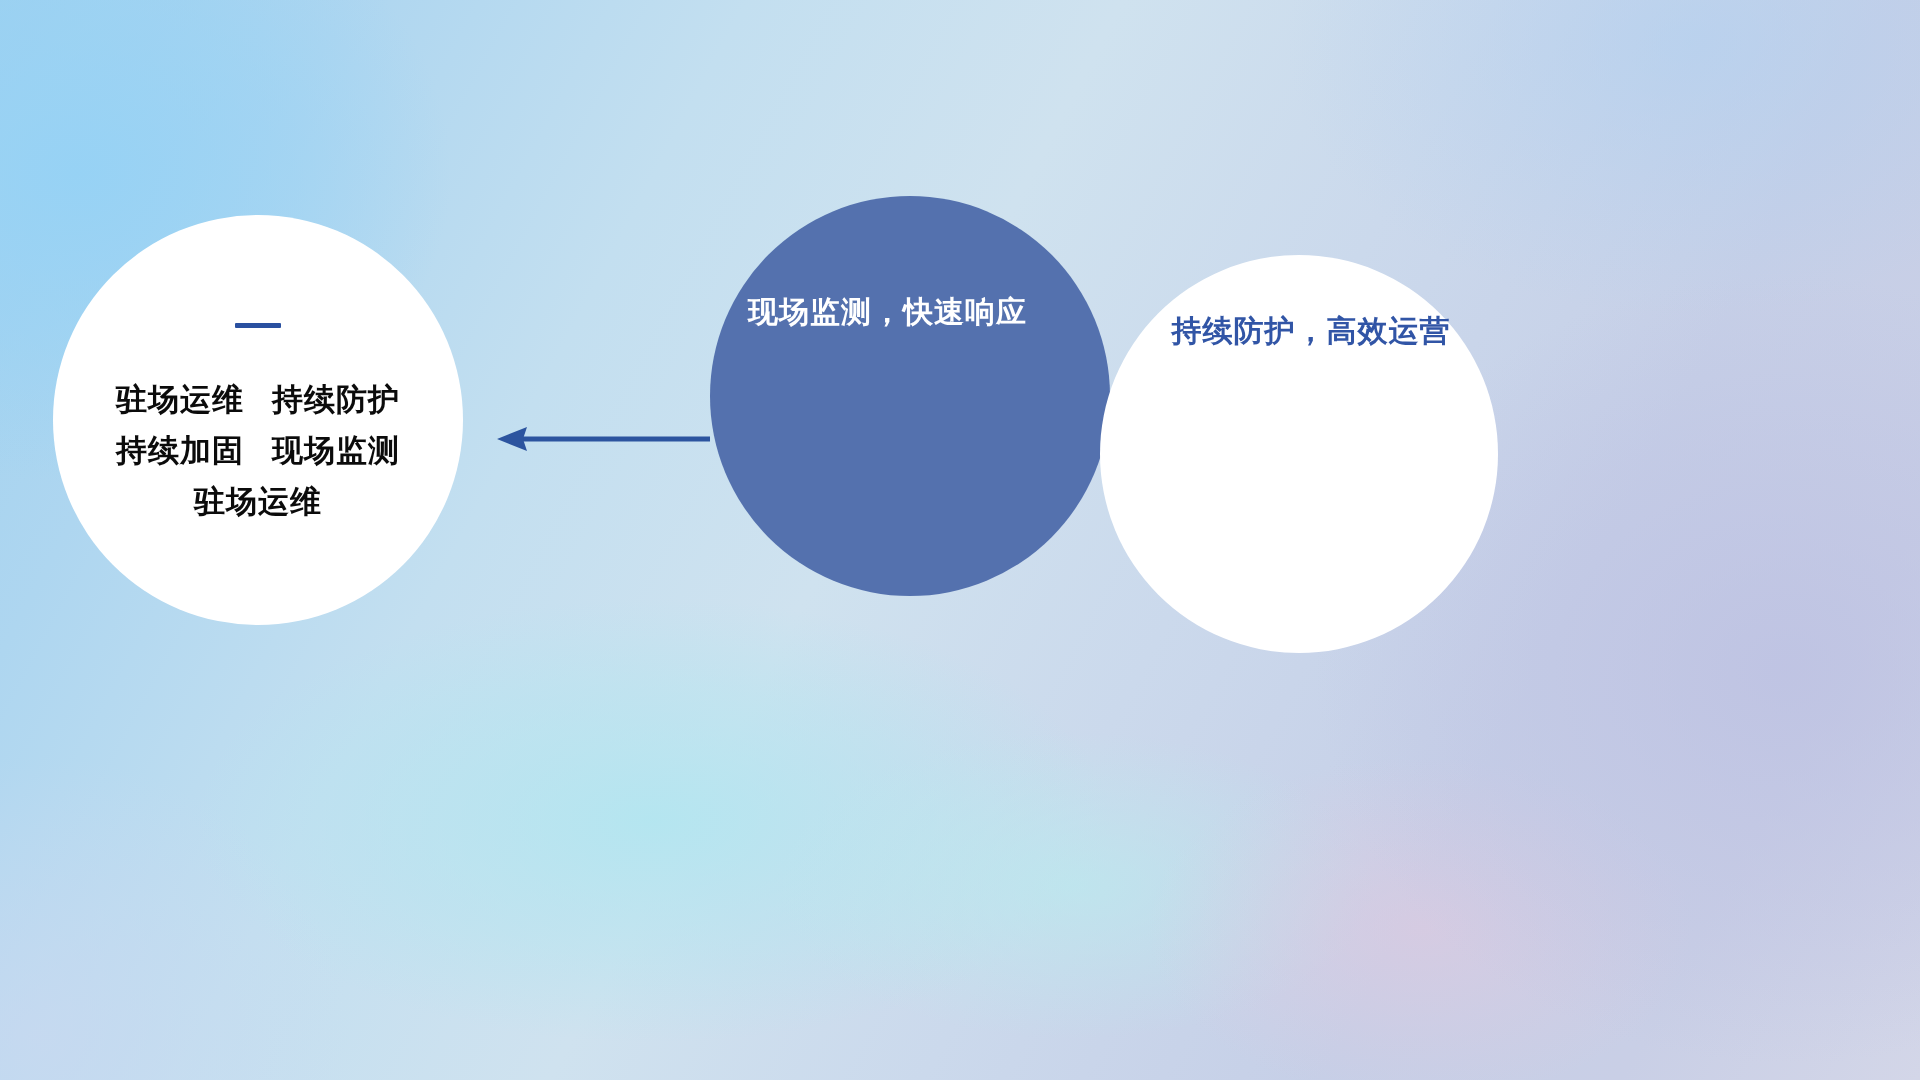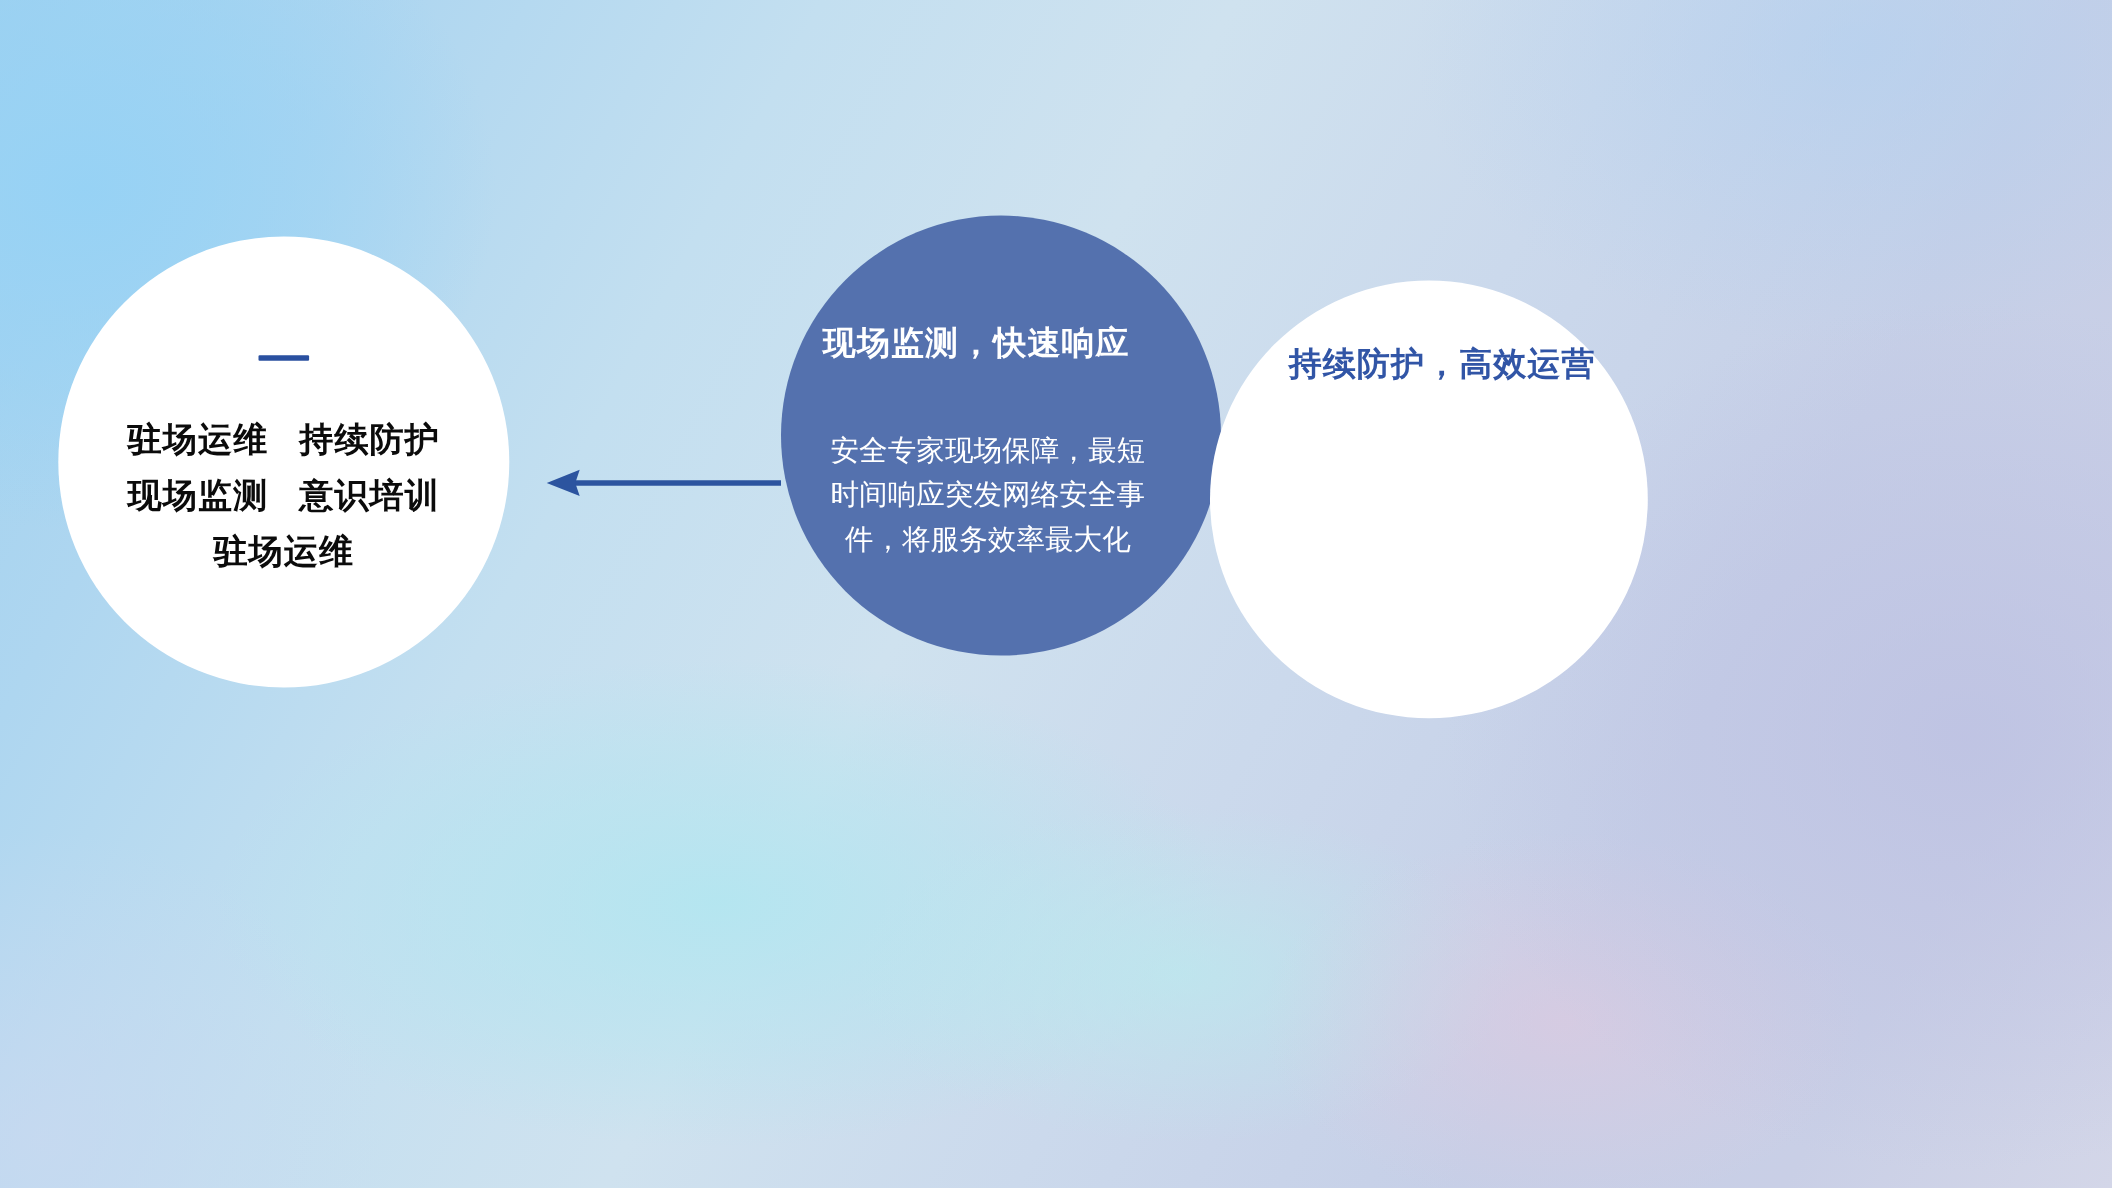"安全专家现场保障，最短时间响应突发网络安全事件，将服务效率最大化" div.mid-body { html: <div>安全专家现场保障，最短时间响应突发网络安全事件，将服务效率最大化</div> -> none }
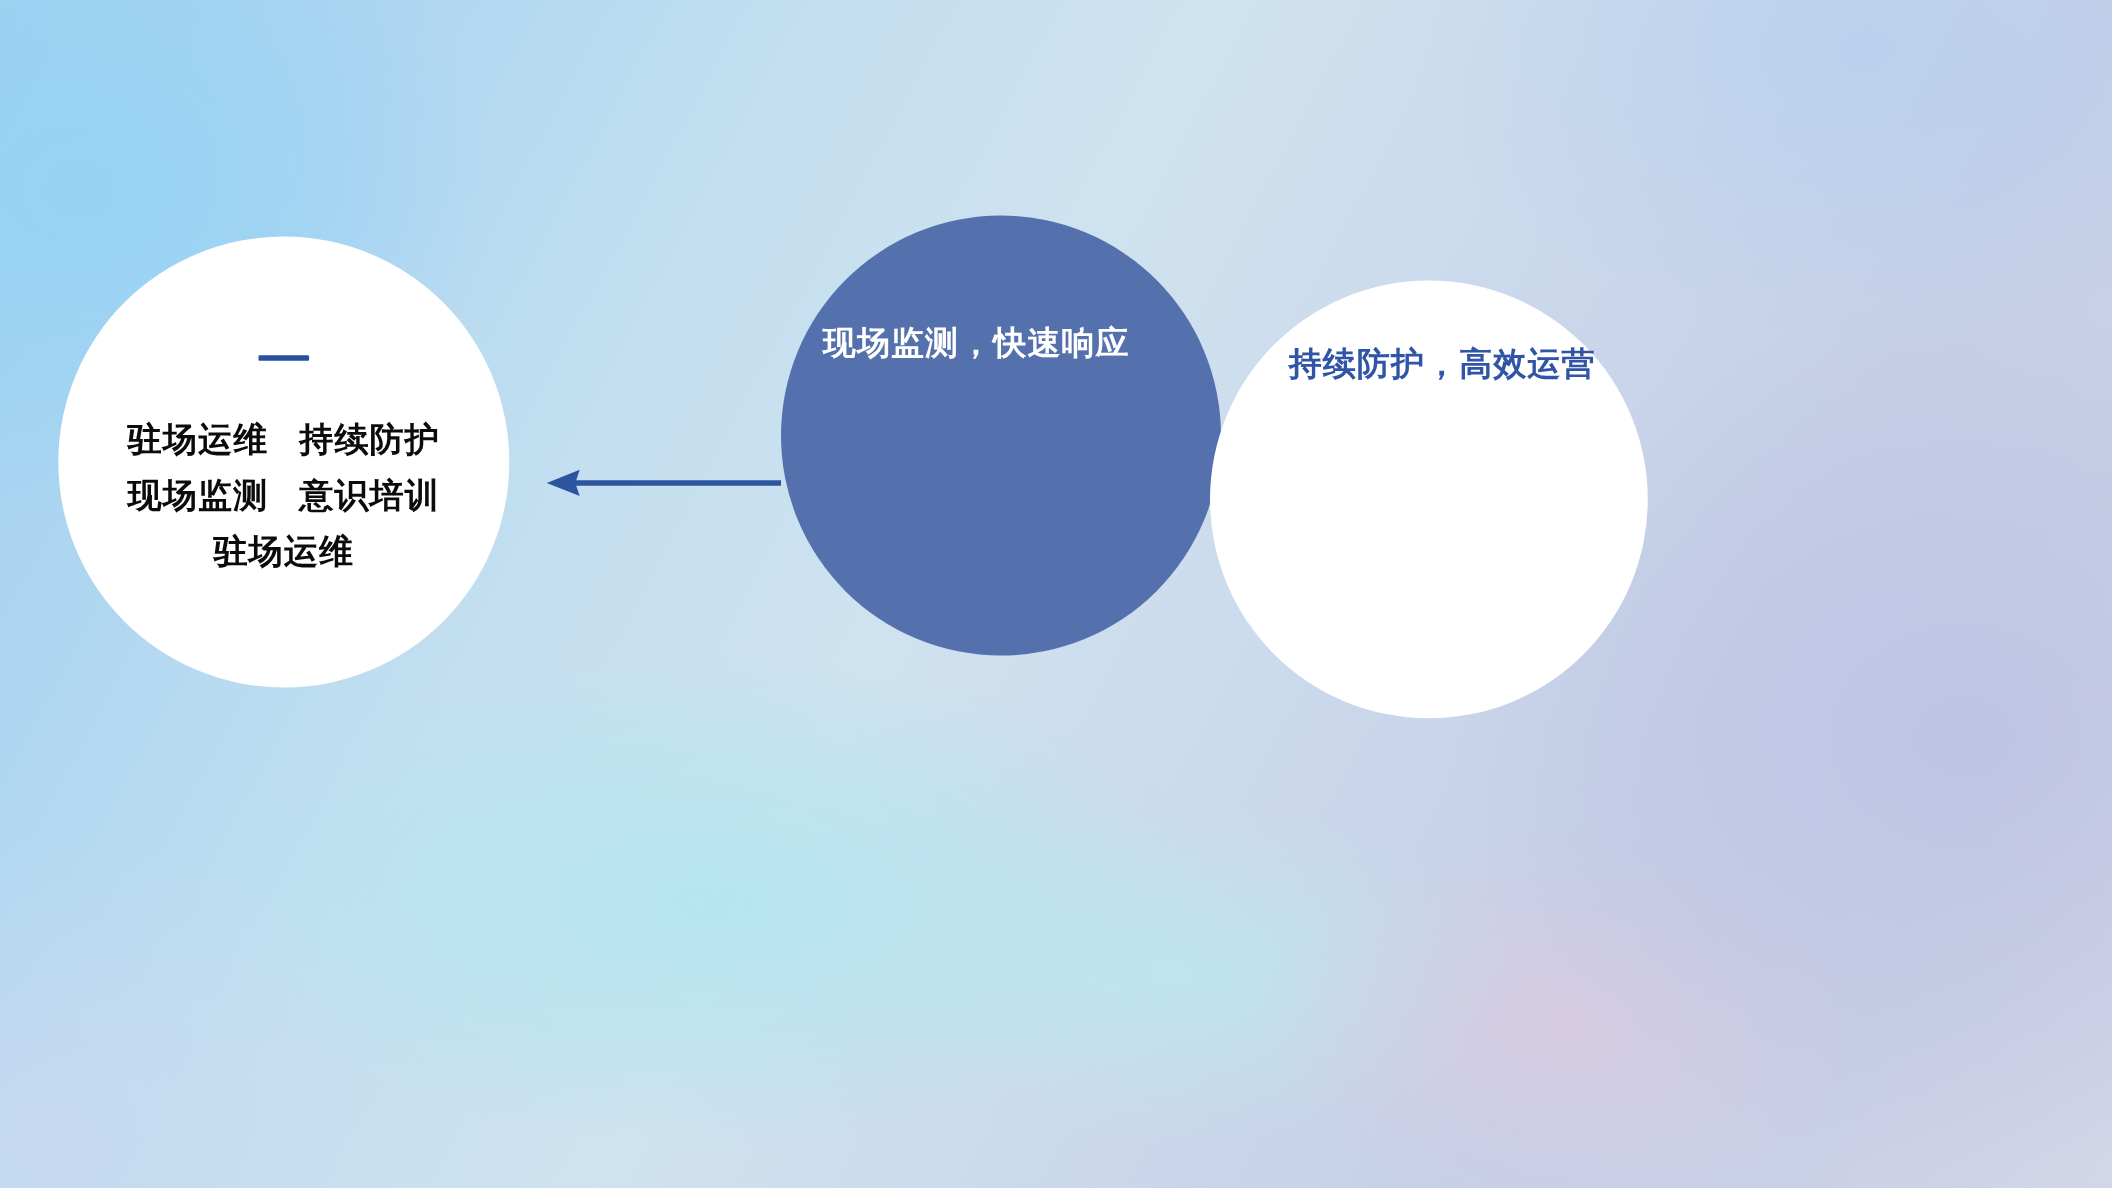"现场监测" span { text: 现场监测 -> 持续加固 }
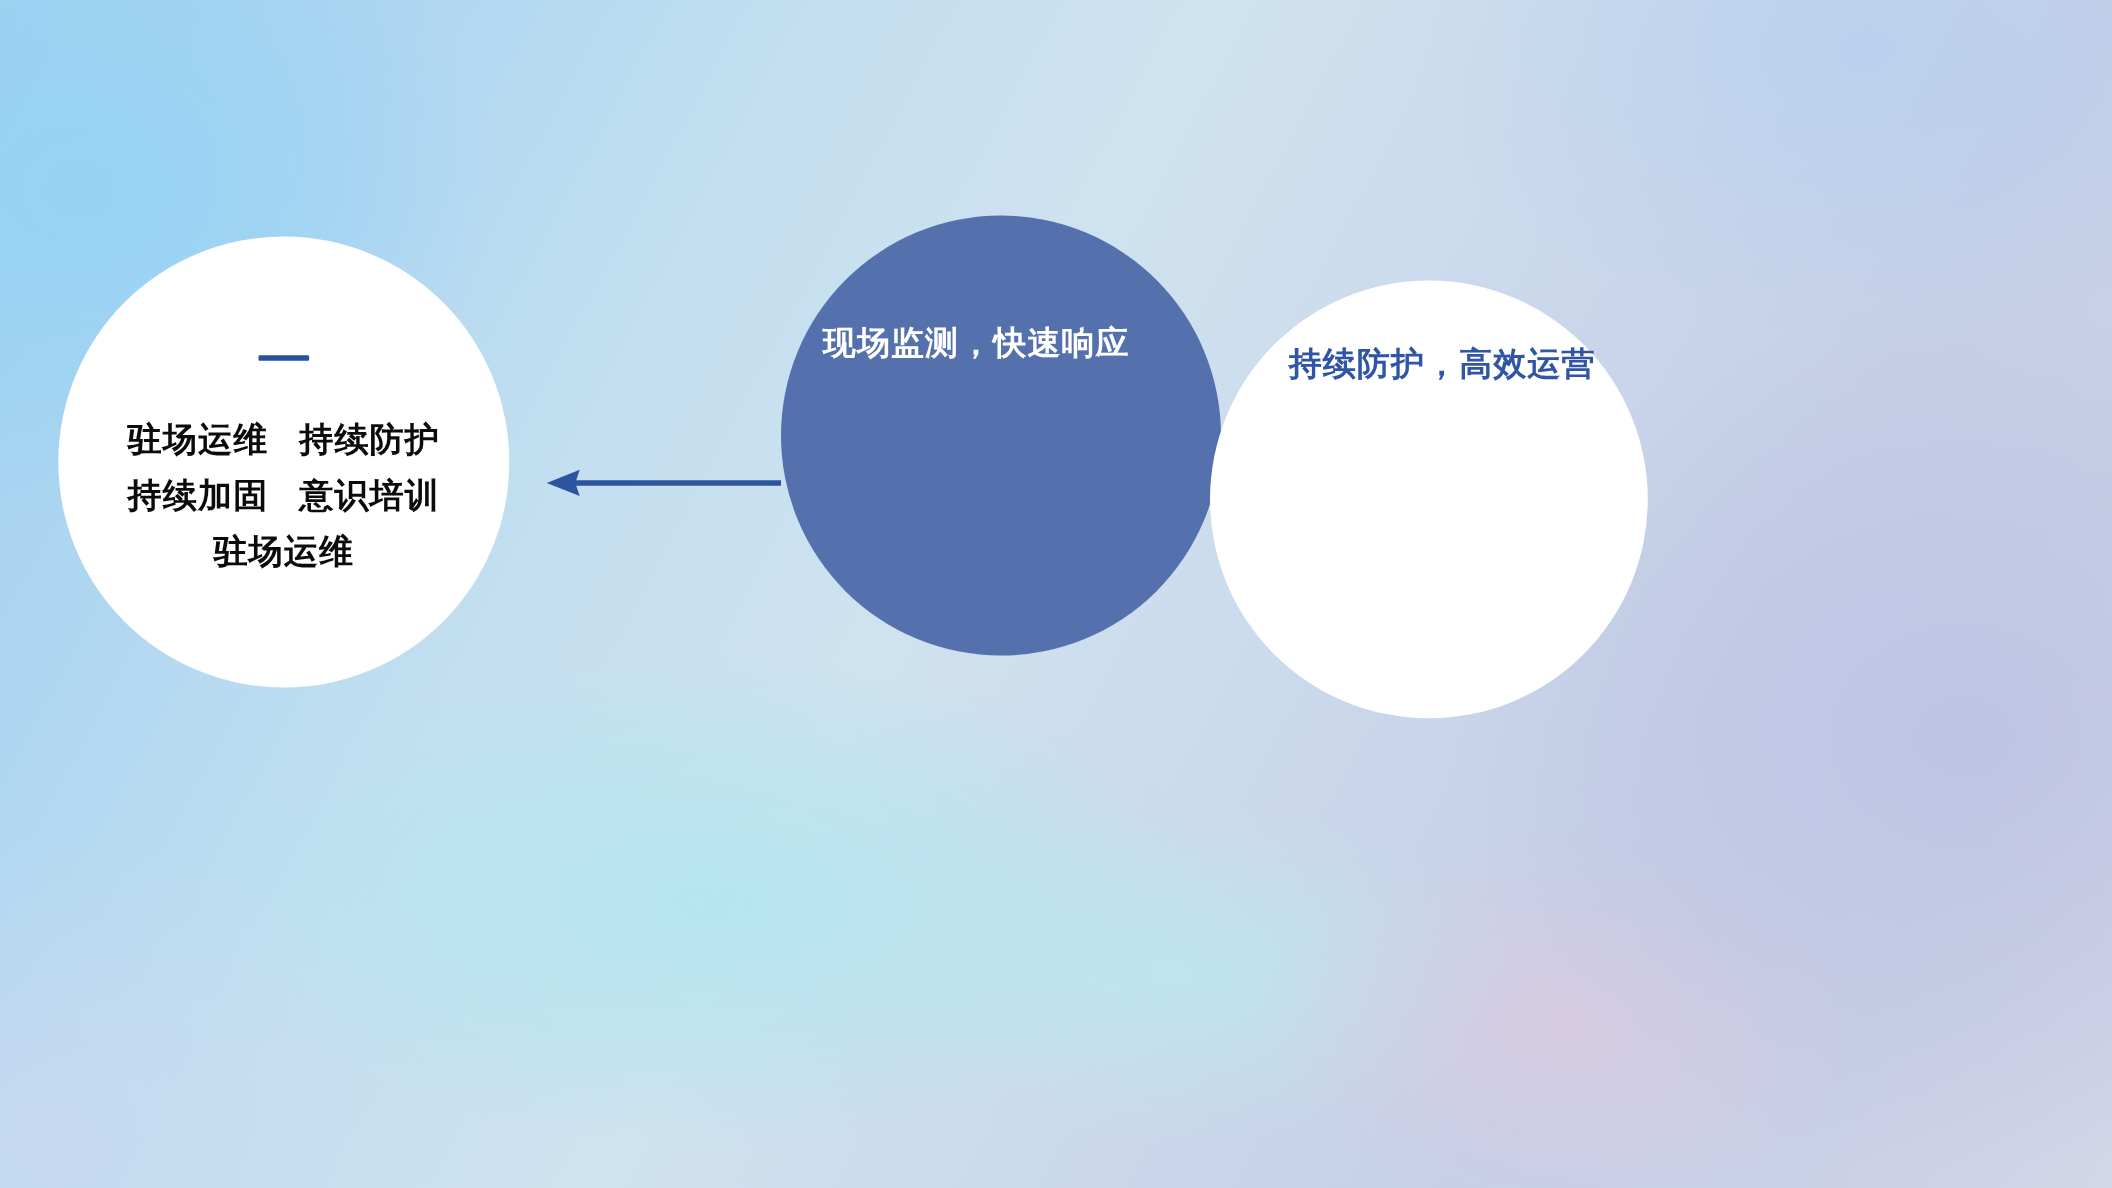"意识培训" span { text: 意识培训 -> 现场监测 }
